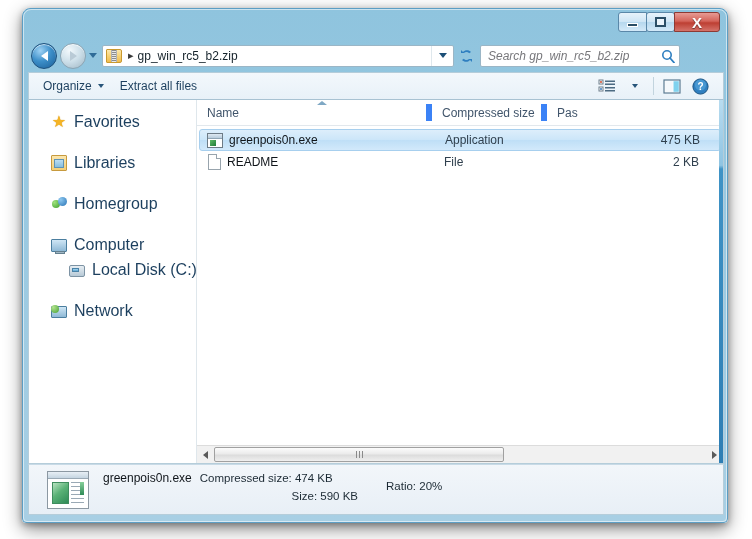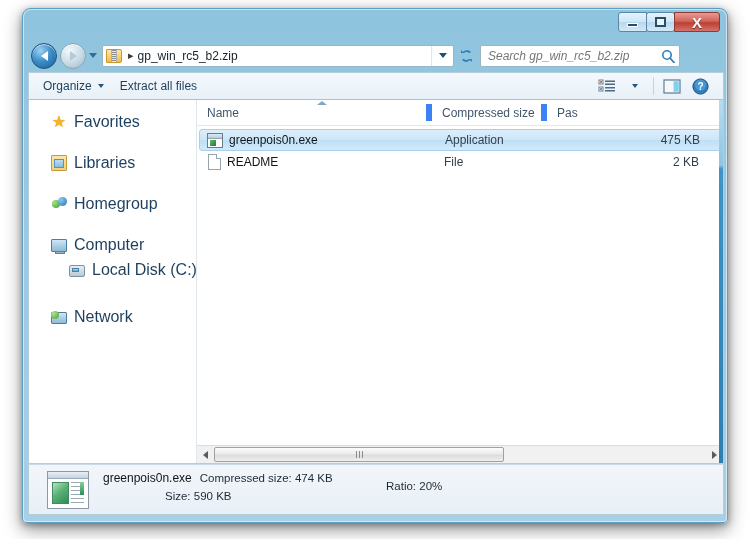"Local Disk (C:)" .side-item.sub { margin-bottom: 28px -> 22px }
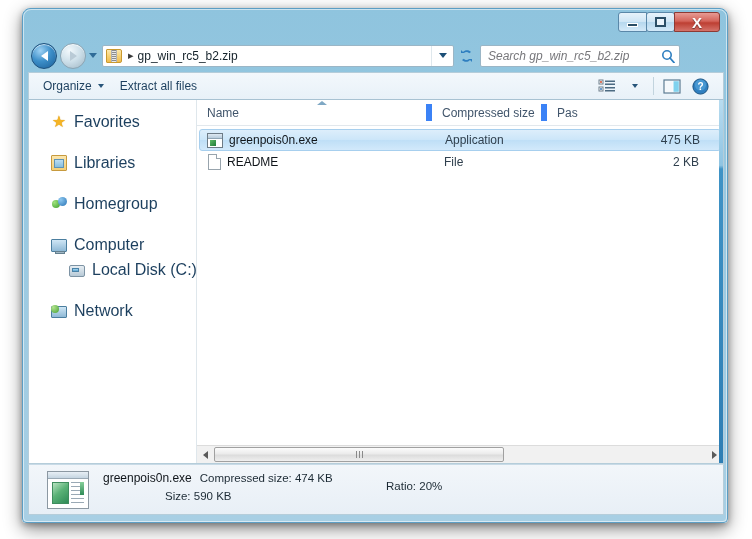"Size: 590 KB" .status-line.indent { justify-content: none -> flex-end }
